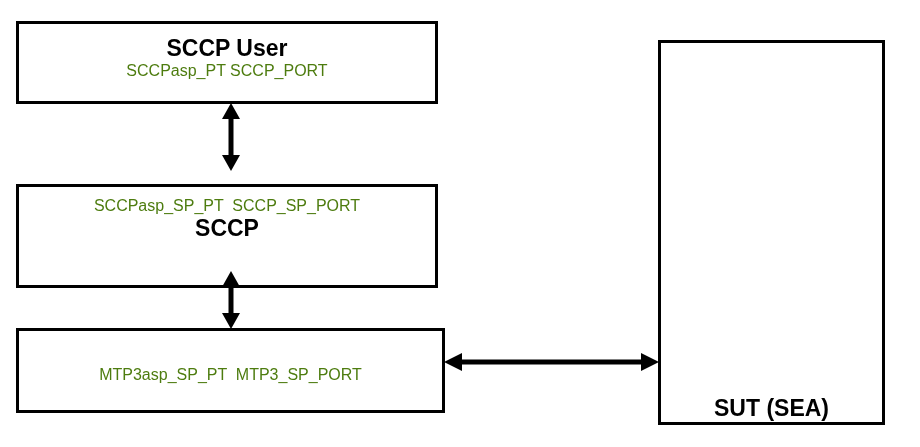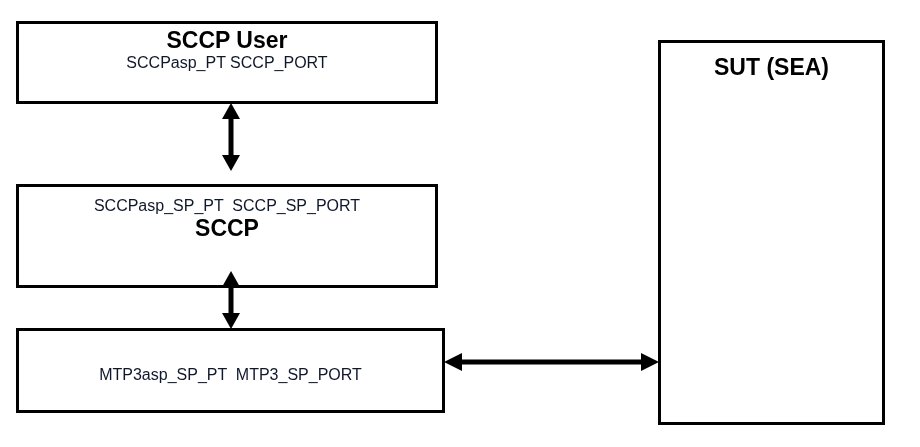"SCCP User" #box-sccp-user { padding-top: 4px -> 12px }
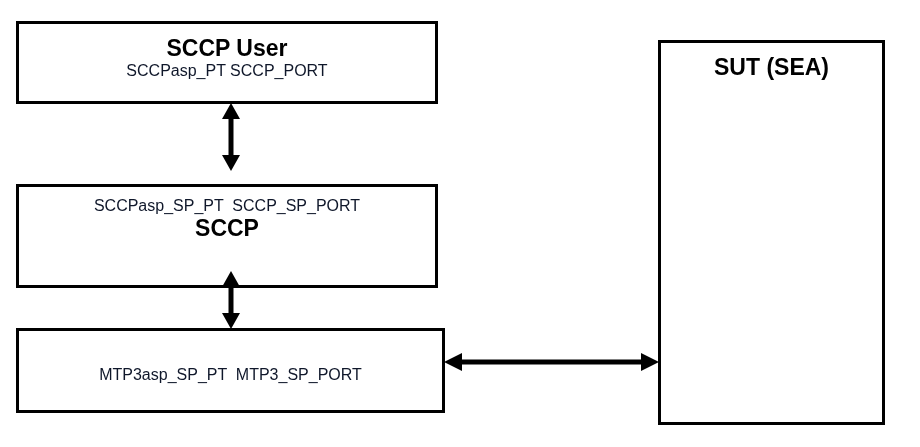"SCCPasp_PT SCCP_PORT" .port-line { color: #0f172a -> #4d7c0f }
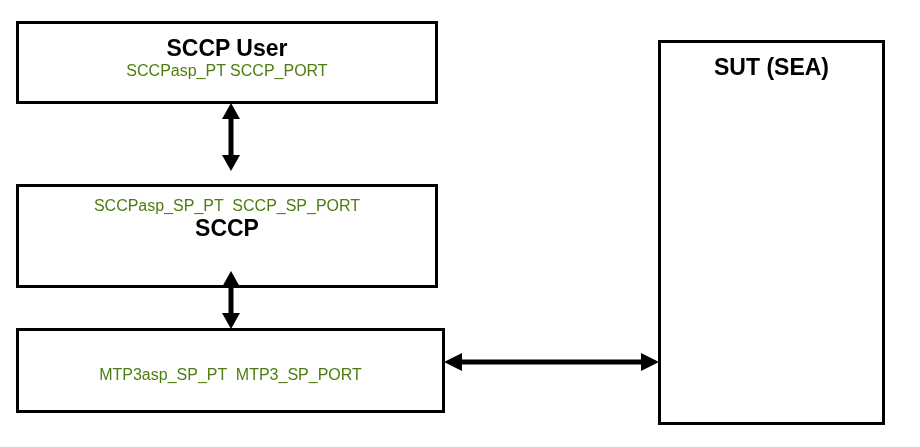"SUT (SEA)" #box-sut { justify-content: none -> flex-end }
